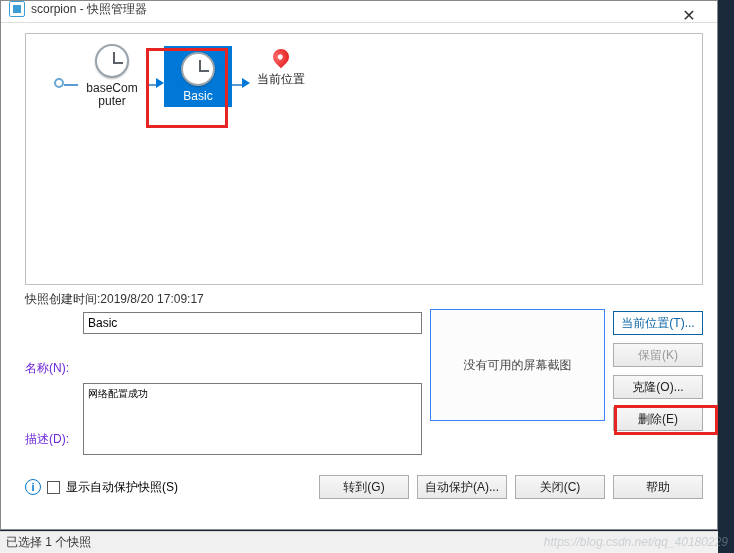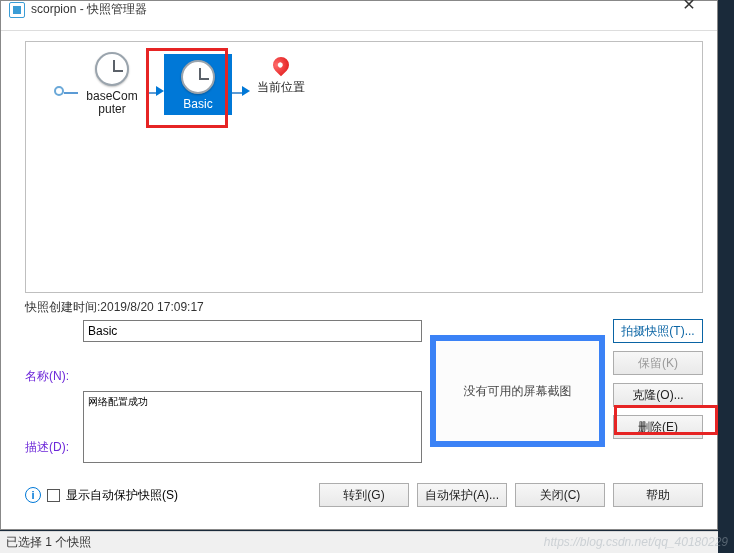"scorpion - 快照管理器" .titlebar { align-items: flex-end -> flex-start; height: 30px -> 22px; padding: 12px 8px -> 0 8px }
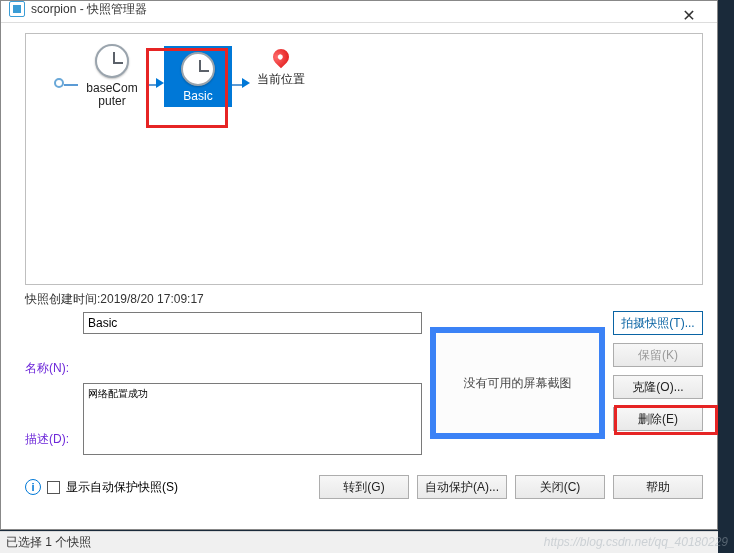"拍摄快照(T)..." div.btn { text: 拍摄快照 -> 当前位置 }
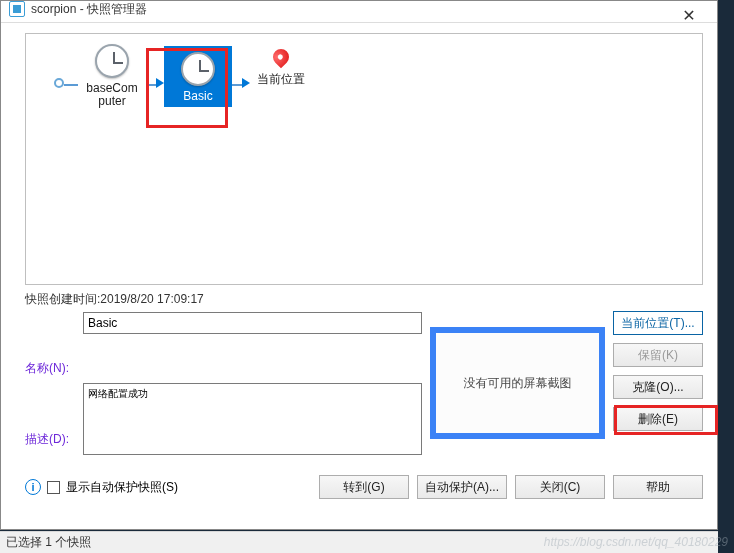"没有可用的屏幕截图" .screenshot-box { border: 6px solid #3b82f6 -> 1px solid #3b82f6; margin-top: 36px -> 18px }
